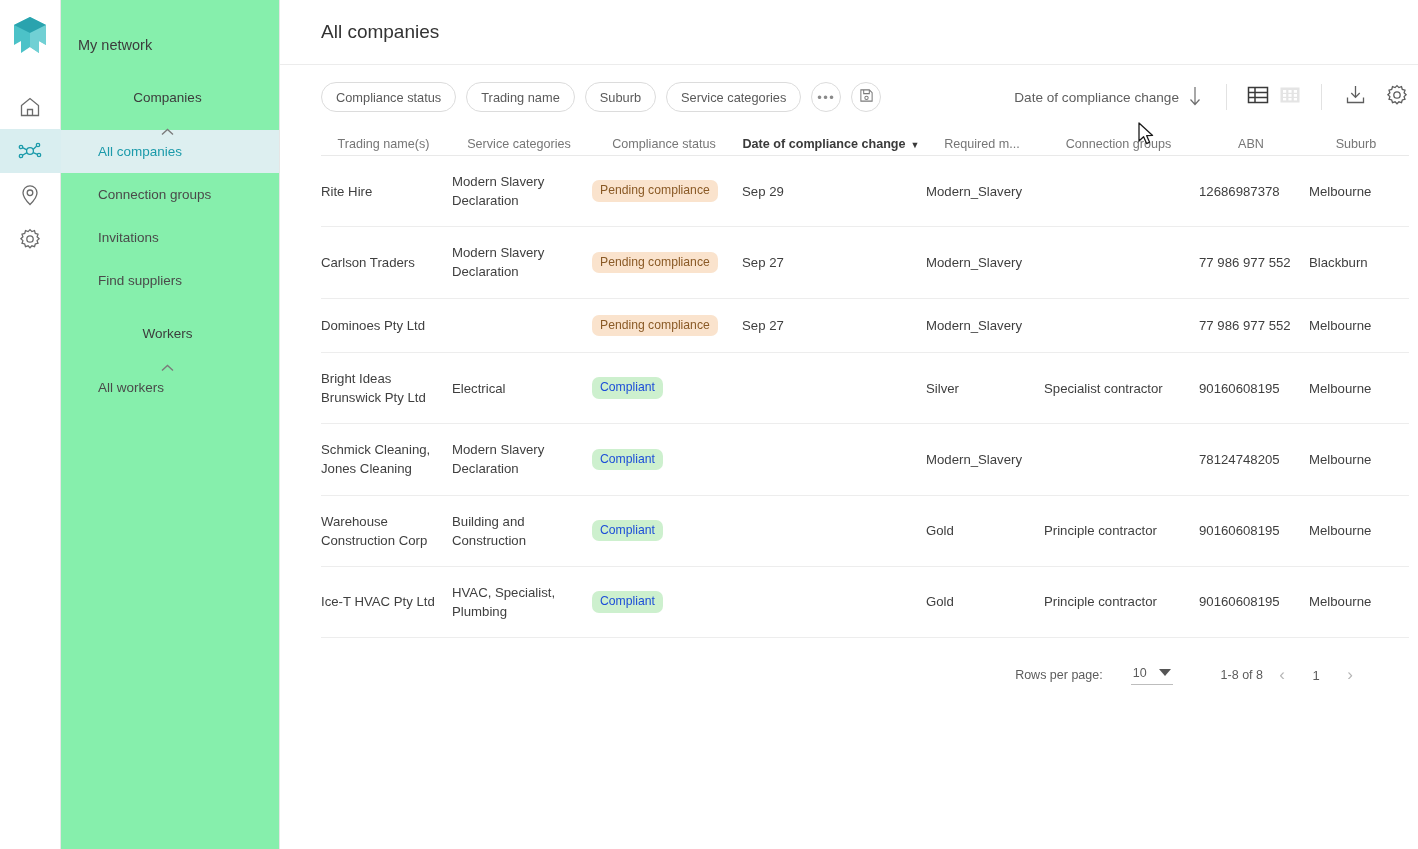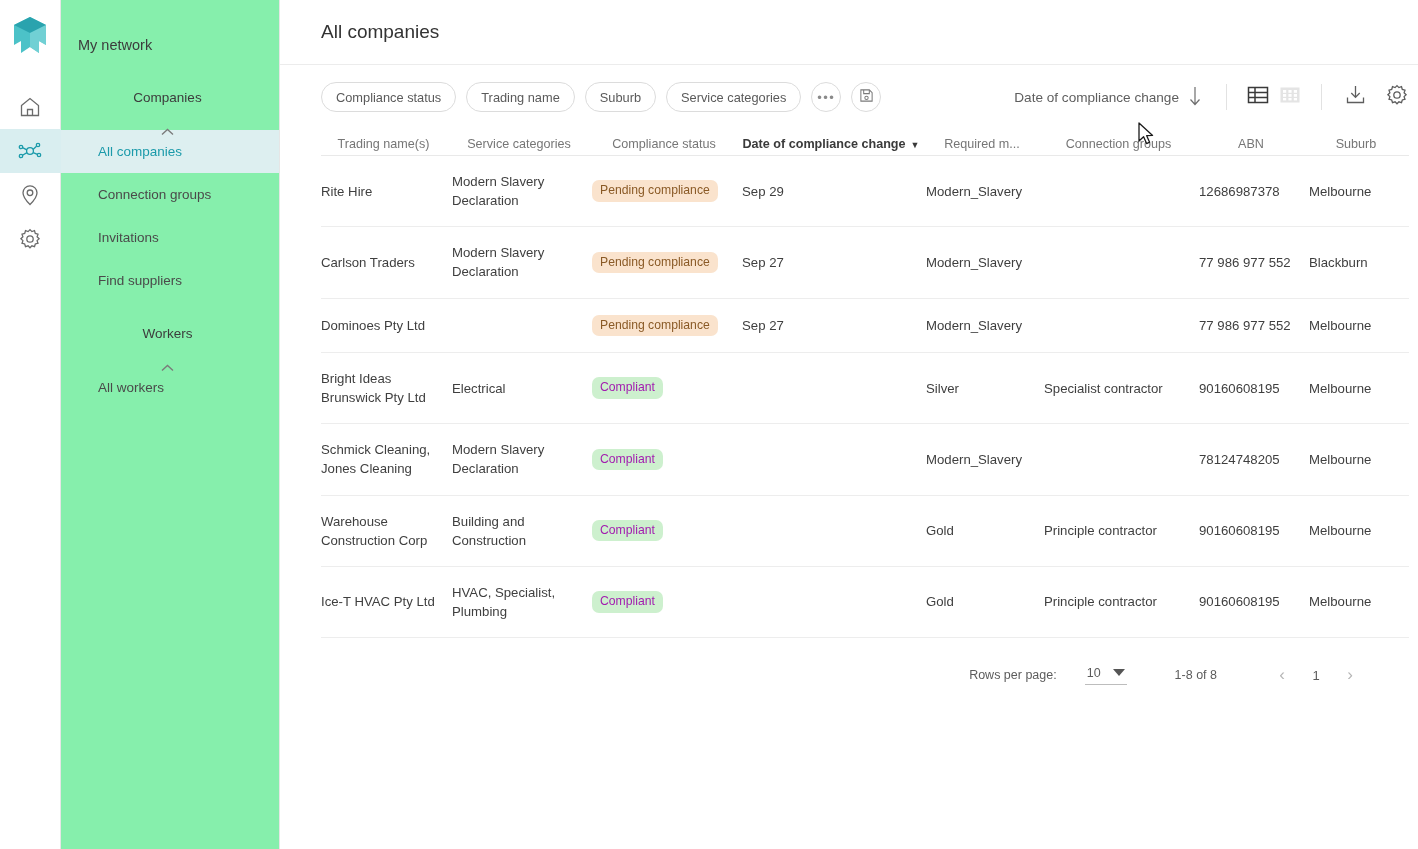"Compliant" .badge.compliant { color: #a21caf -> #1d4ed8 }
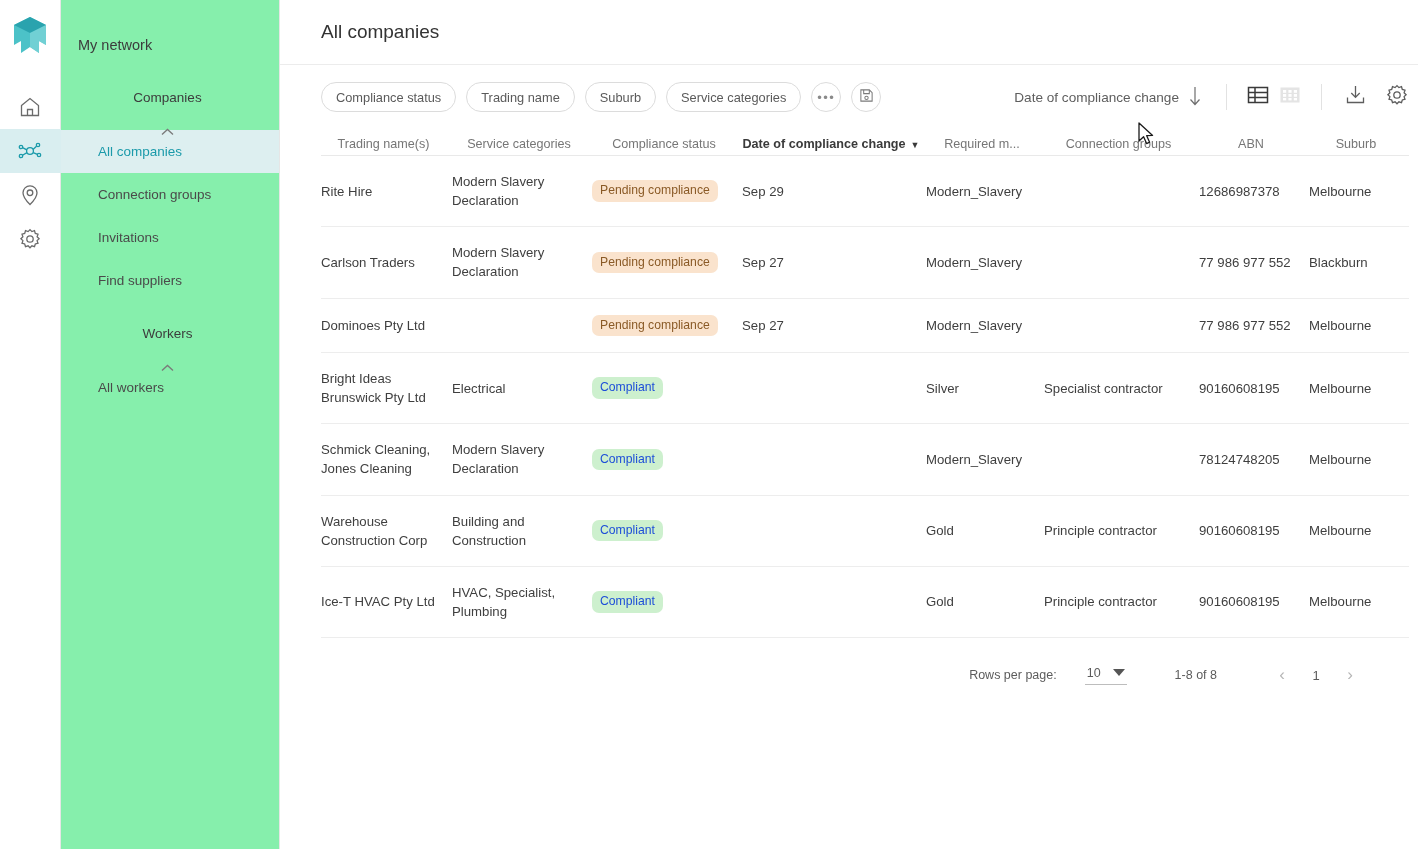"1-8 of 8" .range { margin-right: 46px -> none }
